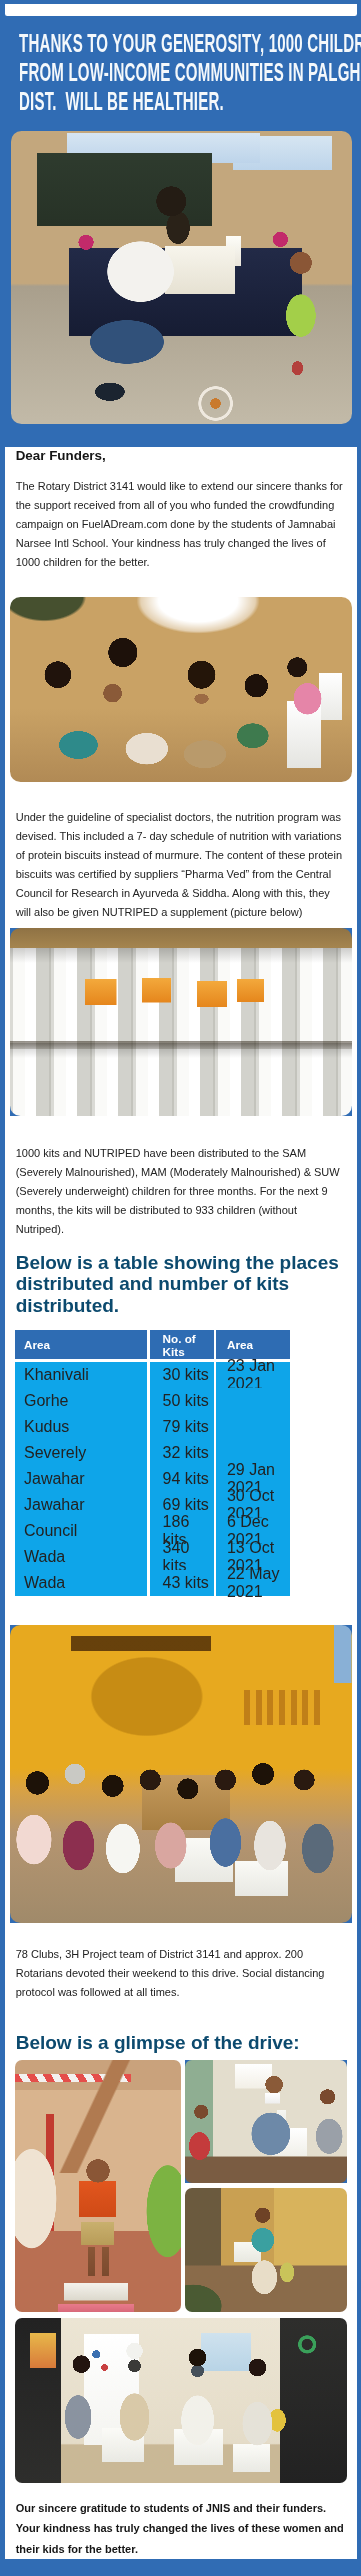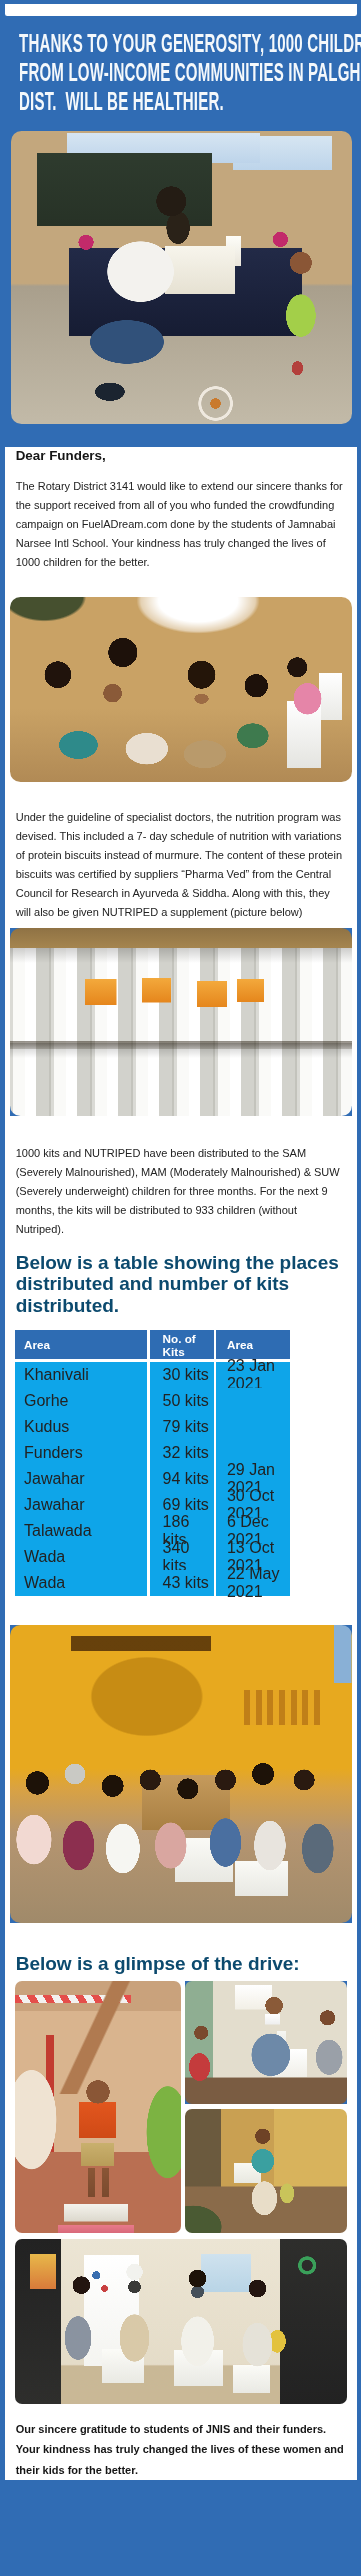"Funders" div.td { text: Funders -> Severely }
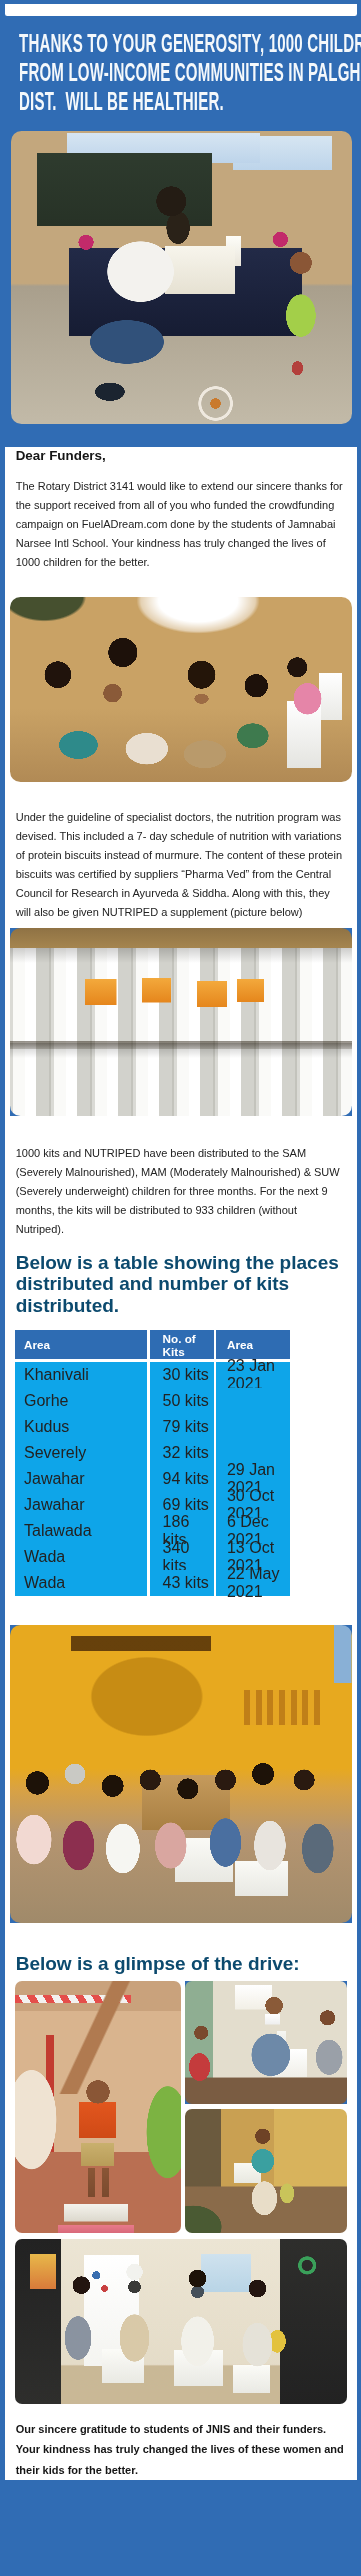"Talawada" div.td { text: Talawada -> Council }
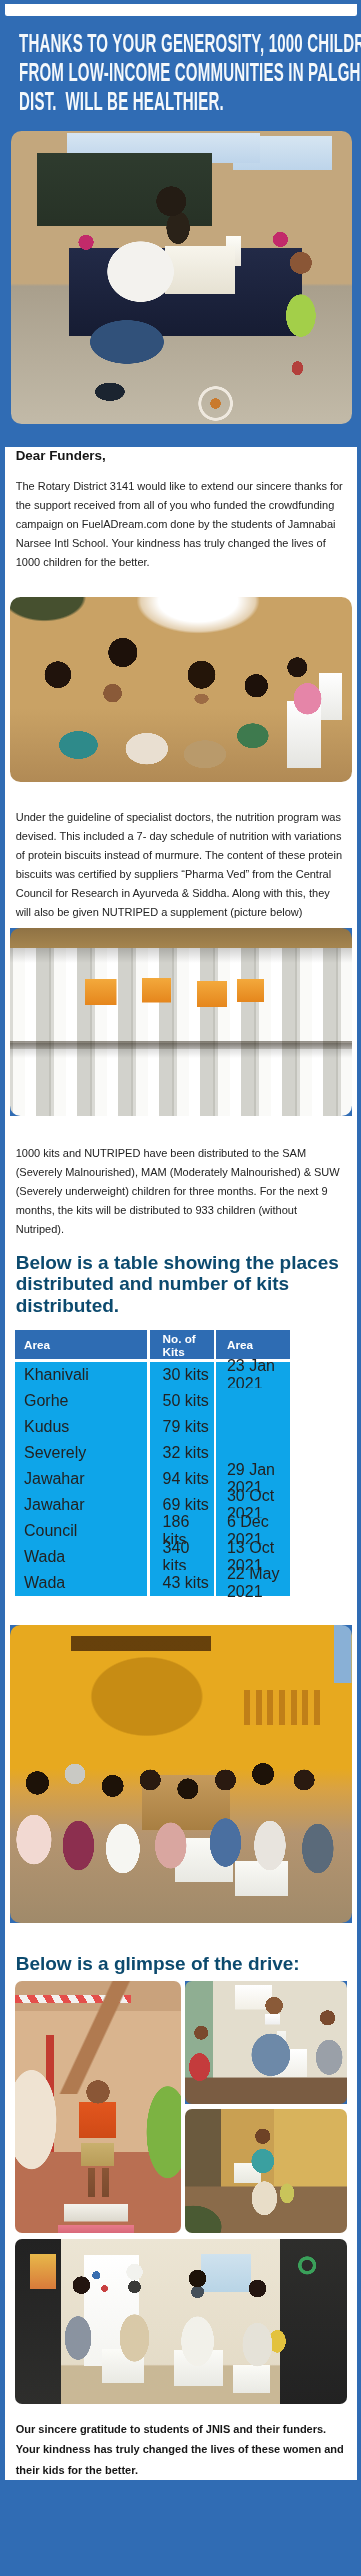"78 Clubs, 3H Project team" div.para { html: none -> <div>78 Clubs, 3H Project team of District 3141 and approx. 200 Rotarians devoted their weekend to this drive. Social distancing protocol was followed at all times.</div> }
